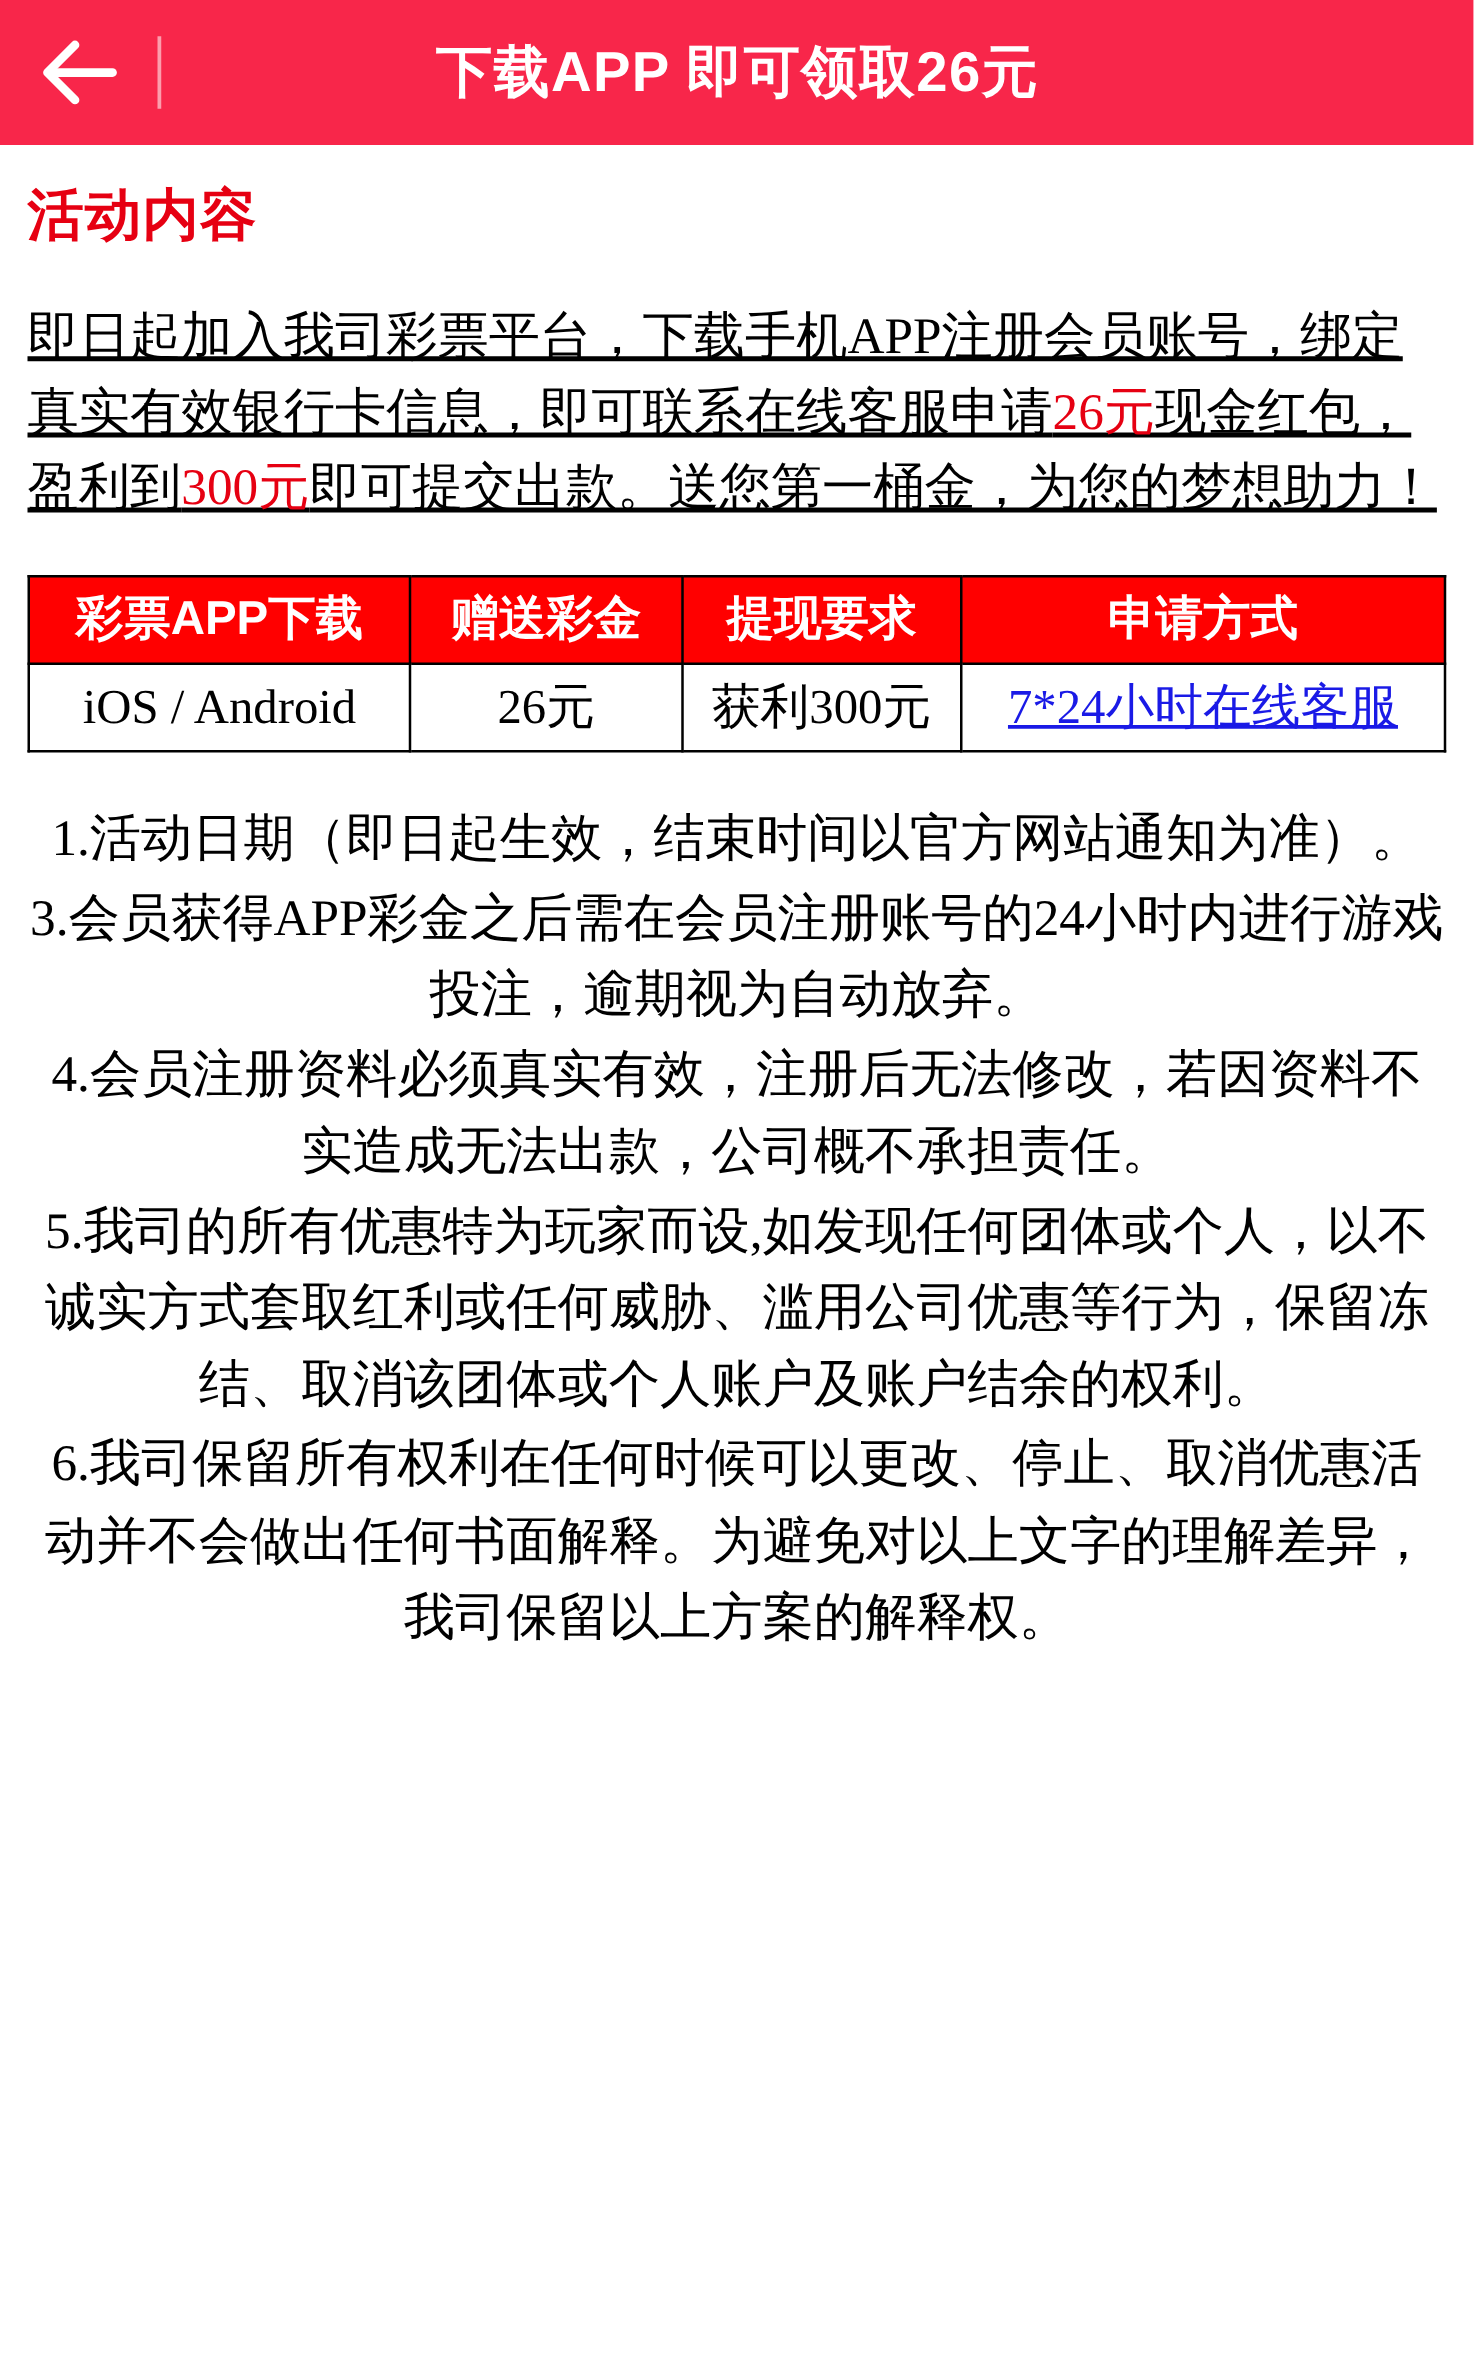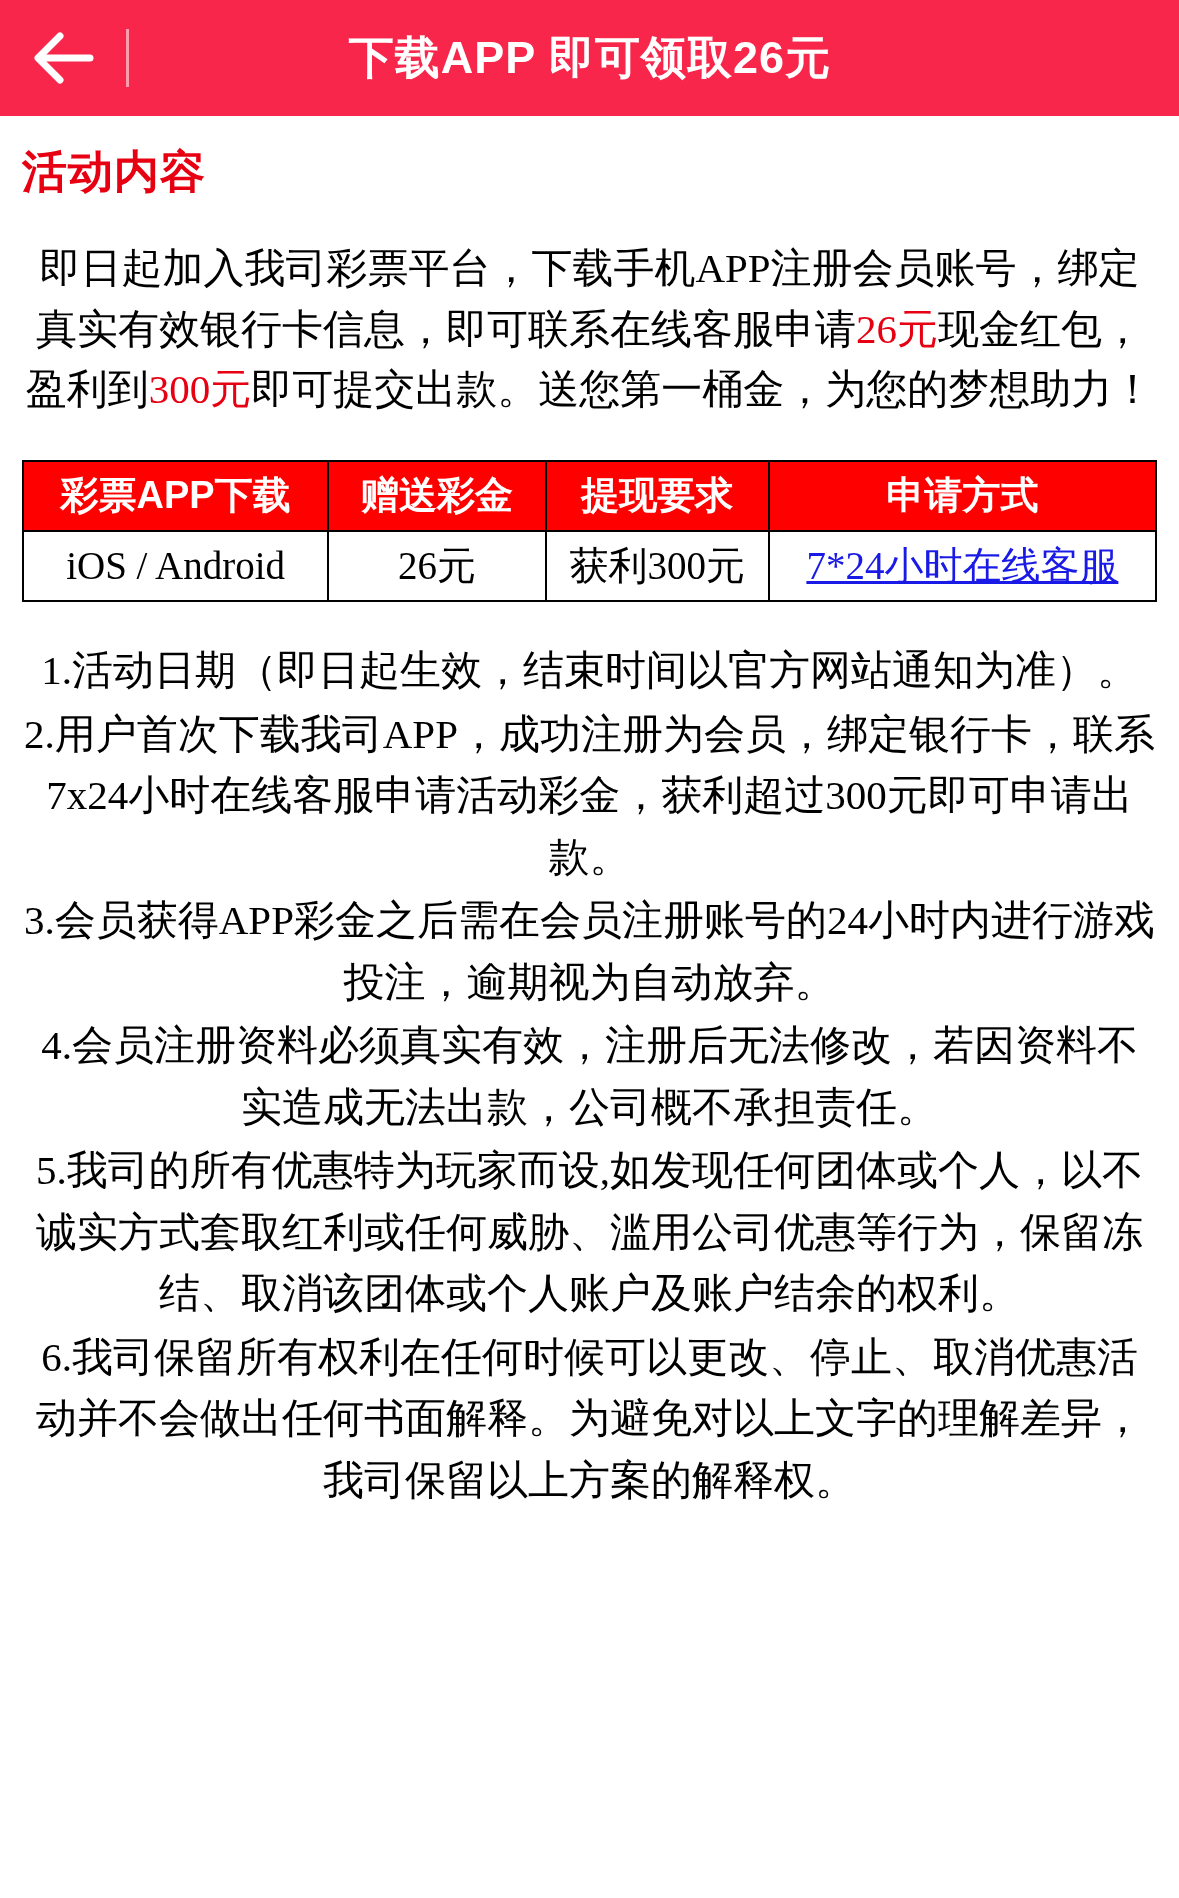"即日起加入我司彩票平台，下载手机APP注册会员账号，绑定真实有效银行卡信息，即可" .intro { text-align: center -> left; text-decoration: none -> underline }
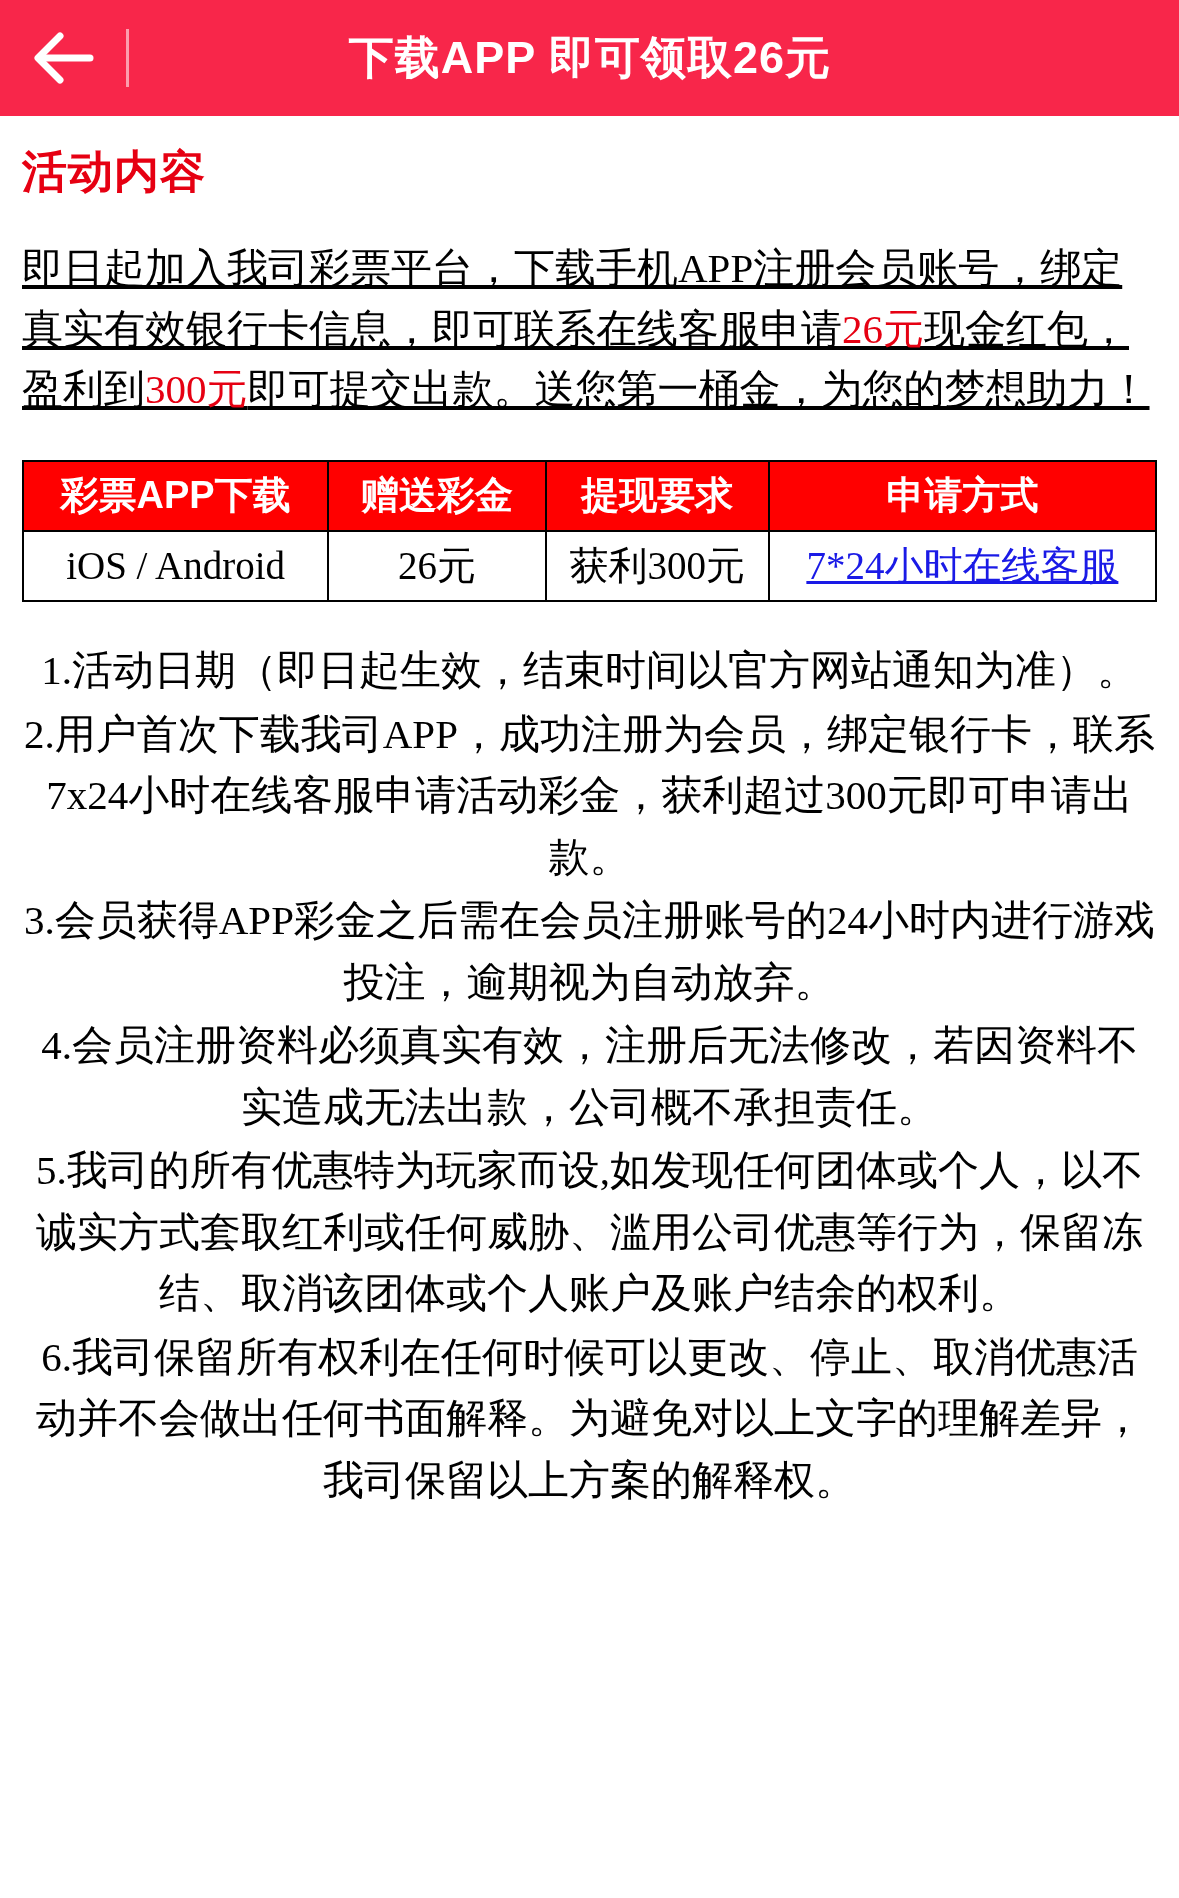"2.用户首次下载我司APP，成功注册为会员，绑定银行卡，联系7x24小时在线客服" p { html: <p>2.用户首次下载我司APP，成功注册为会员，绑定银行卡，联系7x24小时在线客服申请活动彩金，获利超过300元即可申请出款。</p> -> none }
